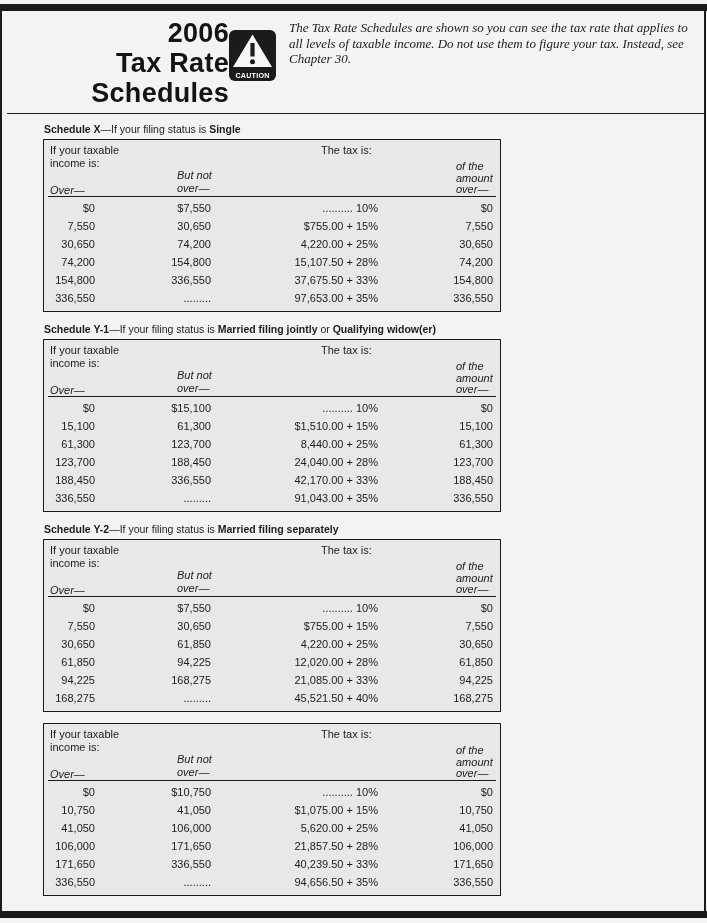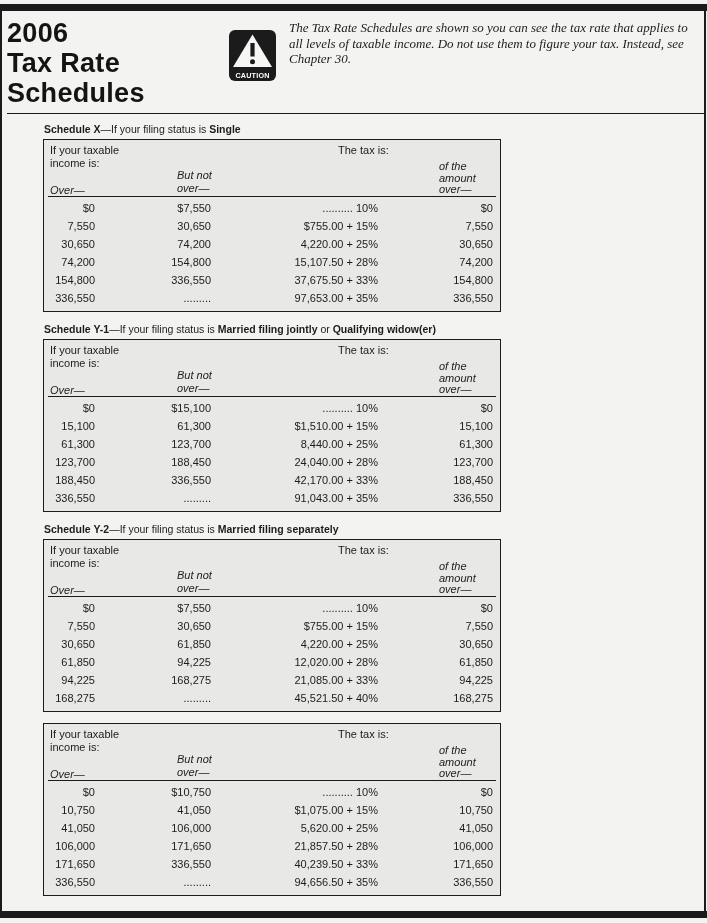"2006" .doc-title { text-align: none -> right }
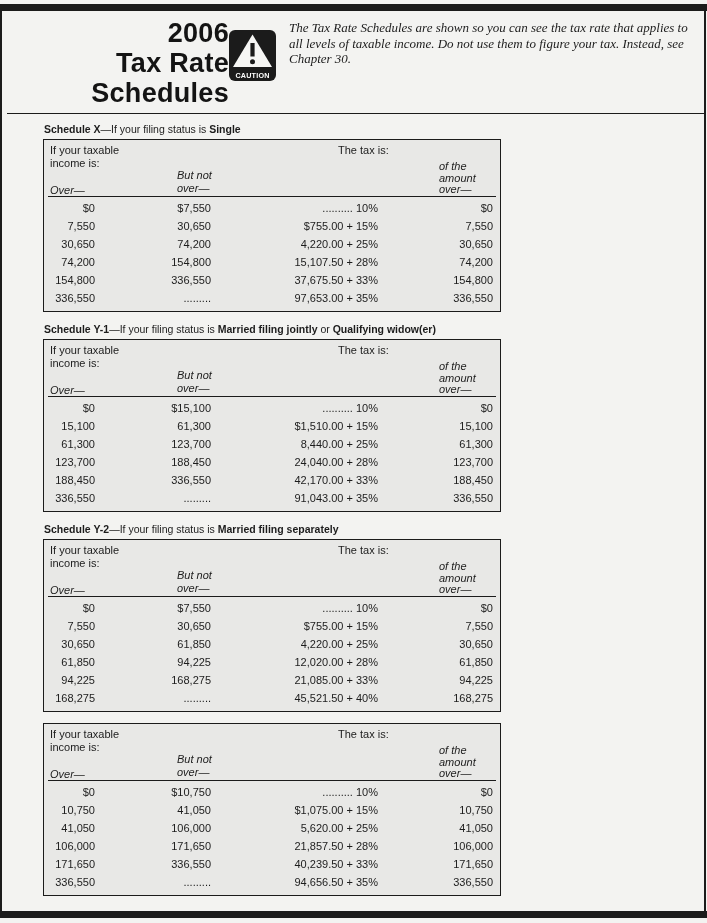"The tax is:" .h-taxis { left: 294px -> 277px }
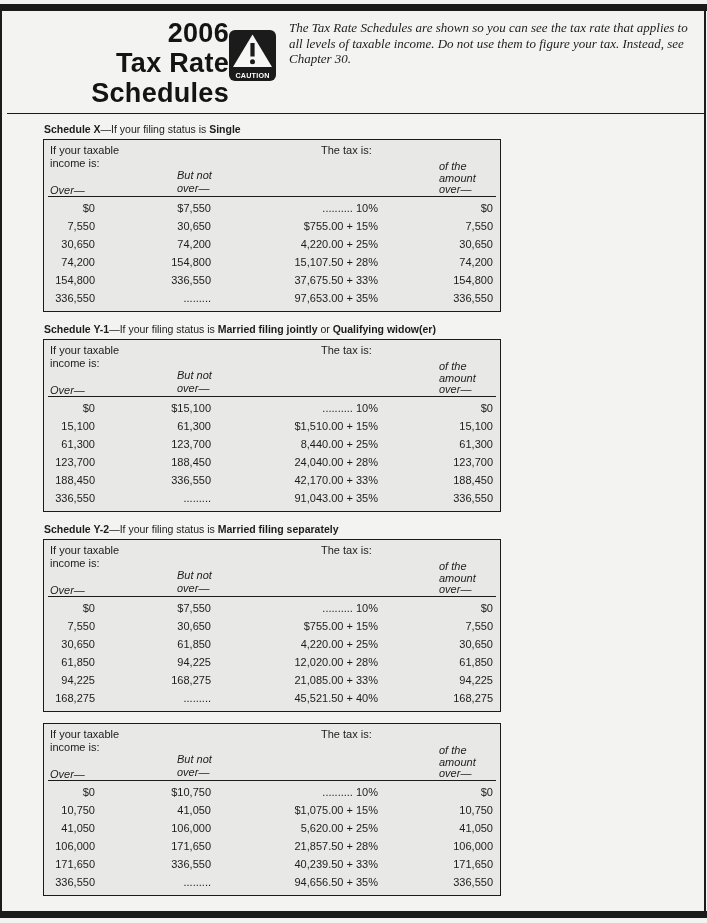"of the amount over—" .h-ofamount { left: 395px -> 412px }
